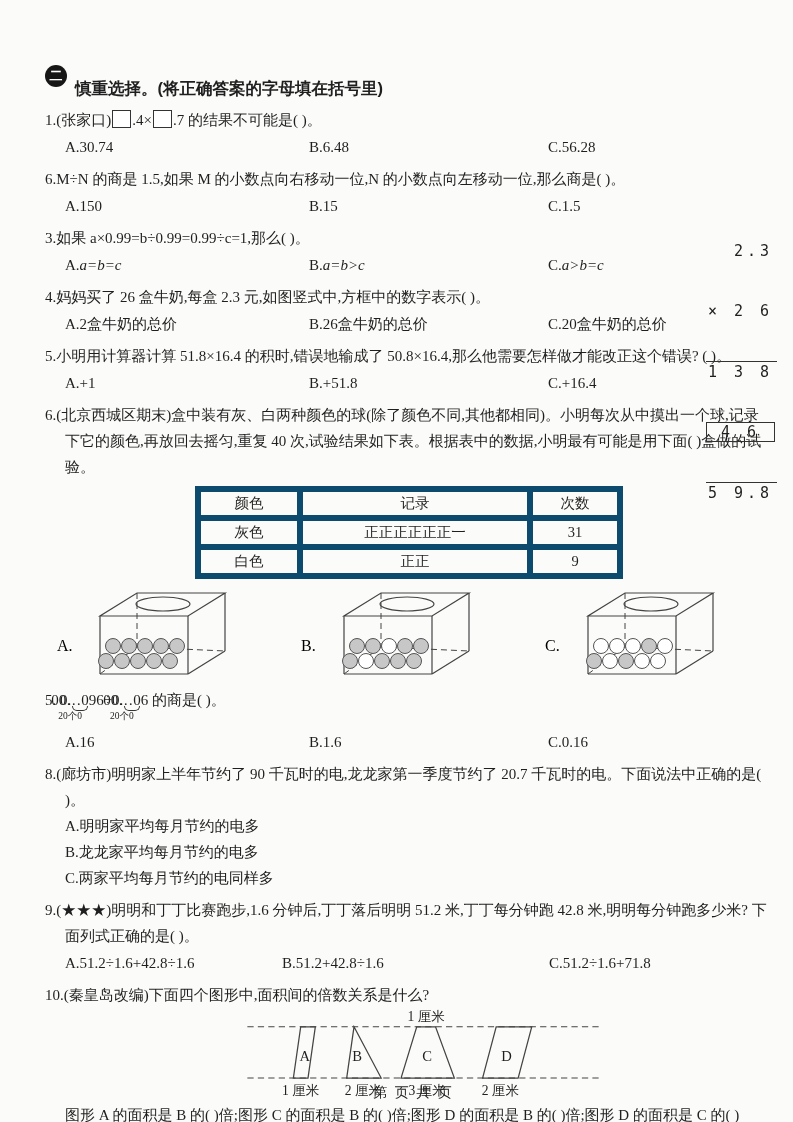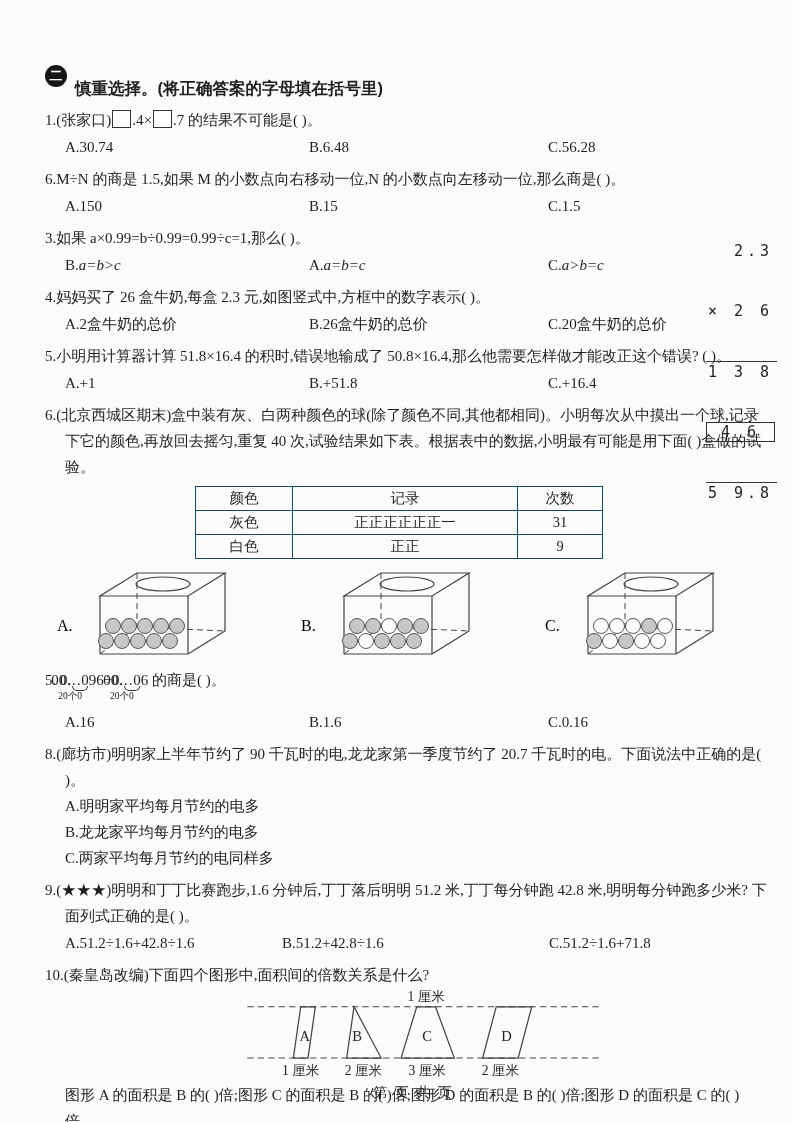"B.a=b>c" span { order: before "A.a=b=c" -> after "A.a=b=c" }
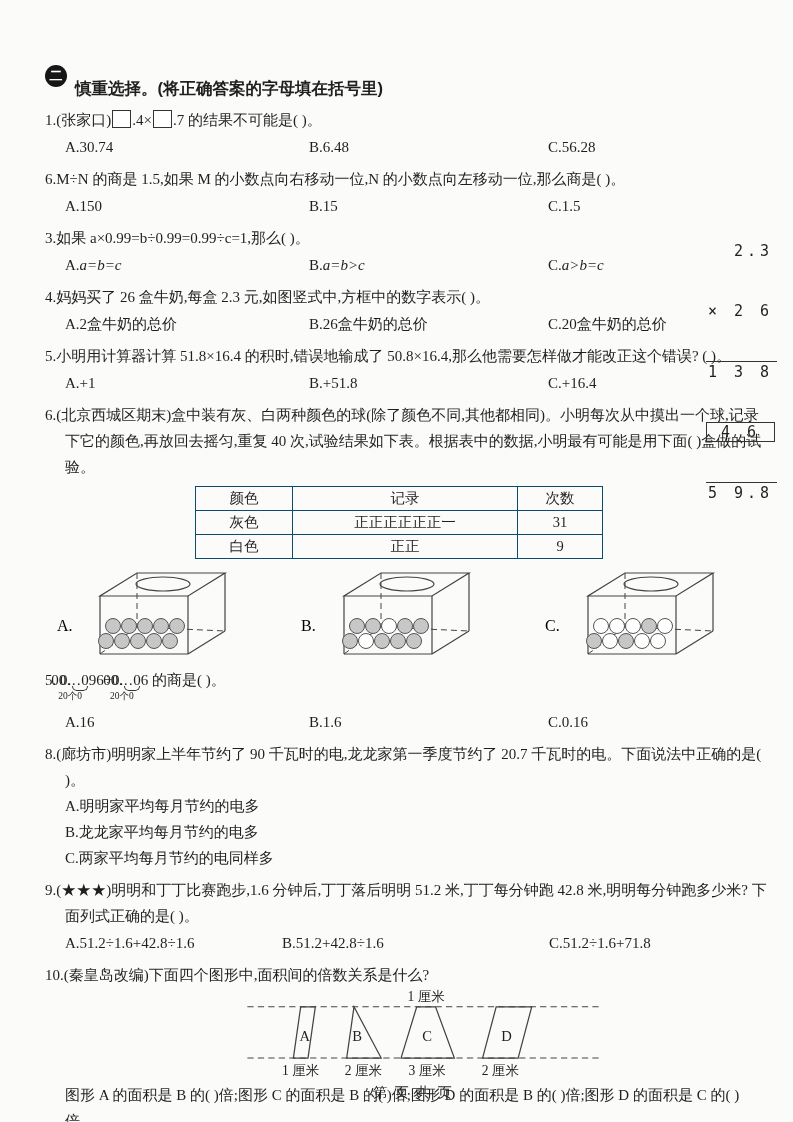"颜色" .rec-table td { border: 1px solid #0c4a6e -> 6px solid #0c4a6e }
